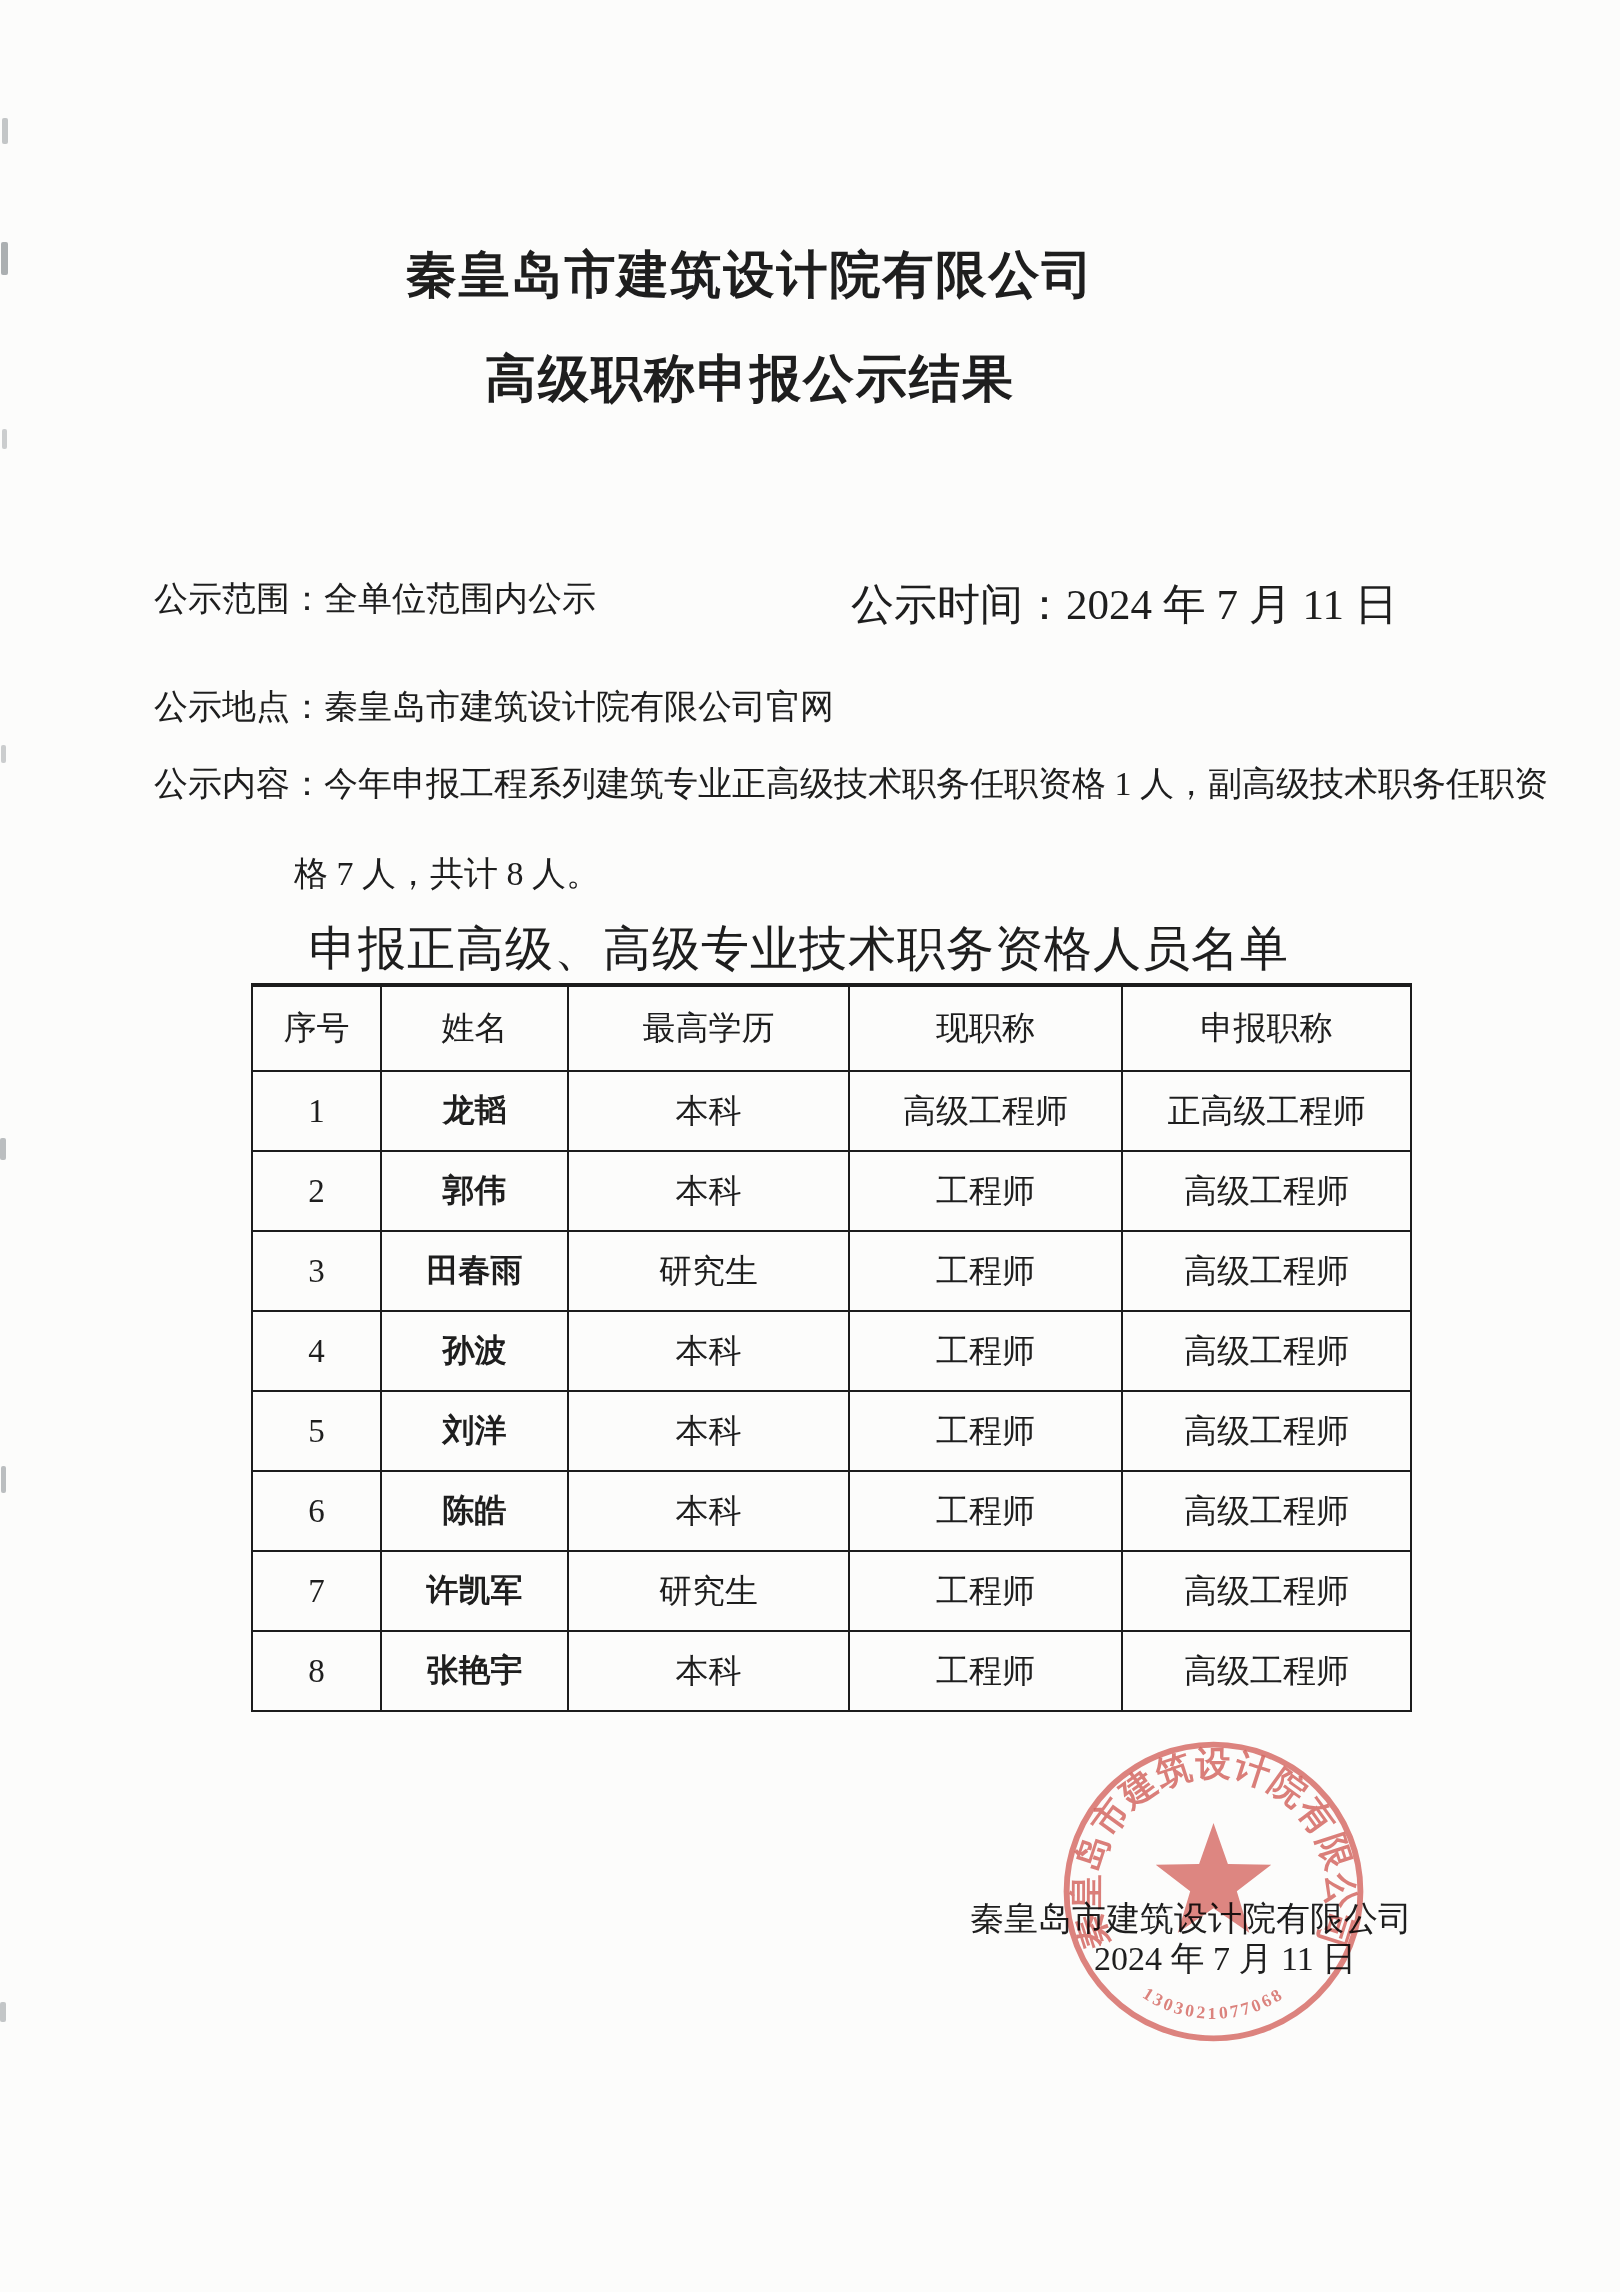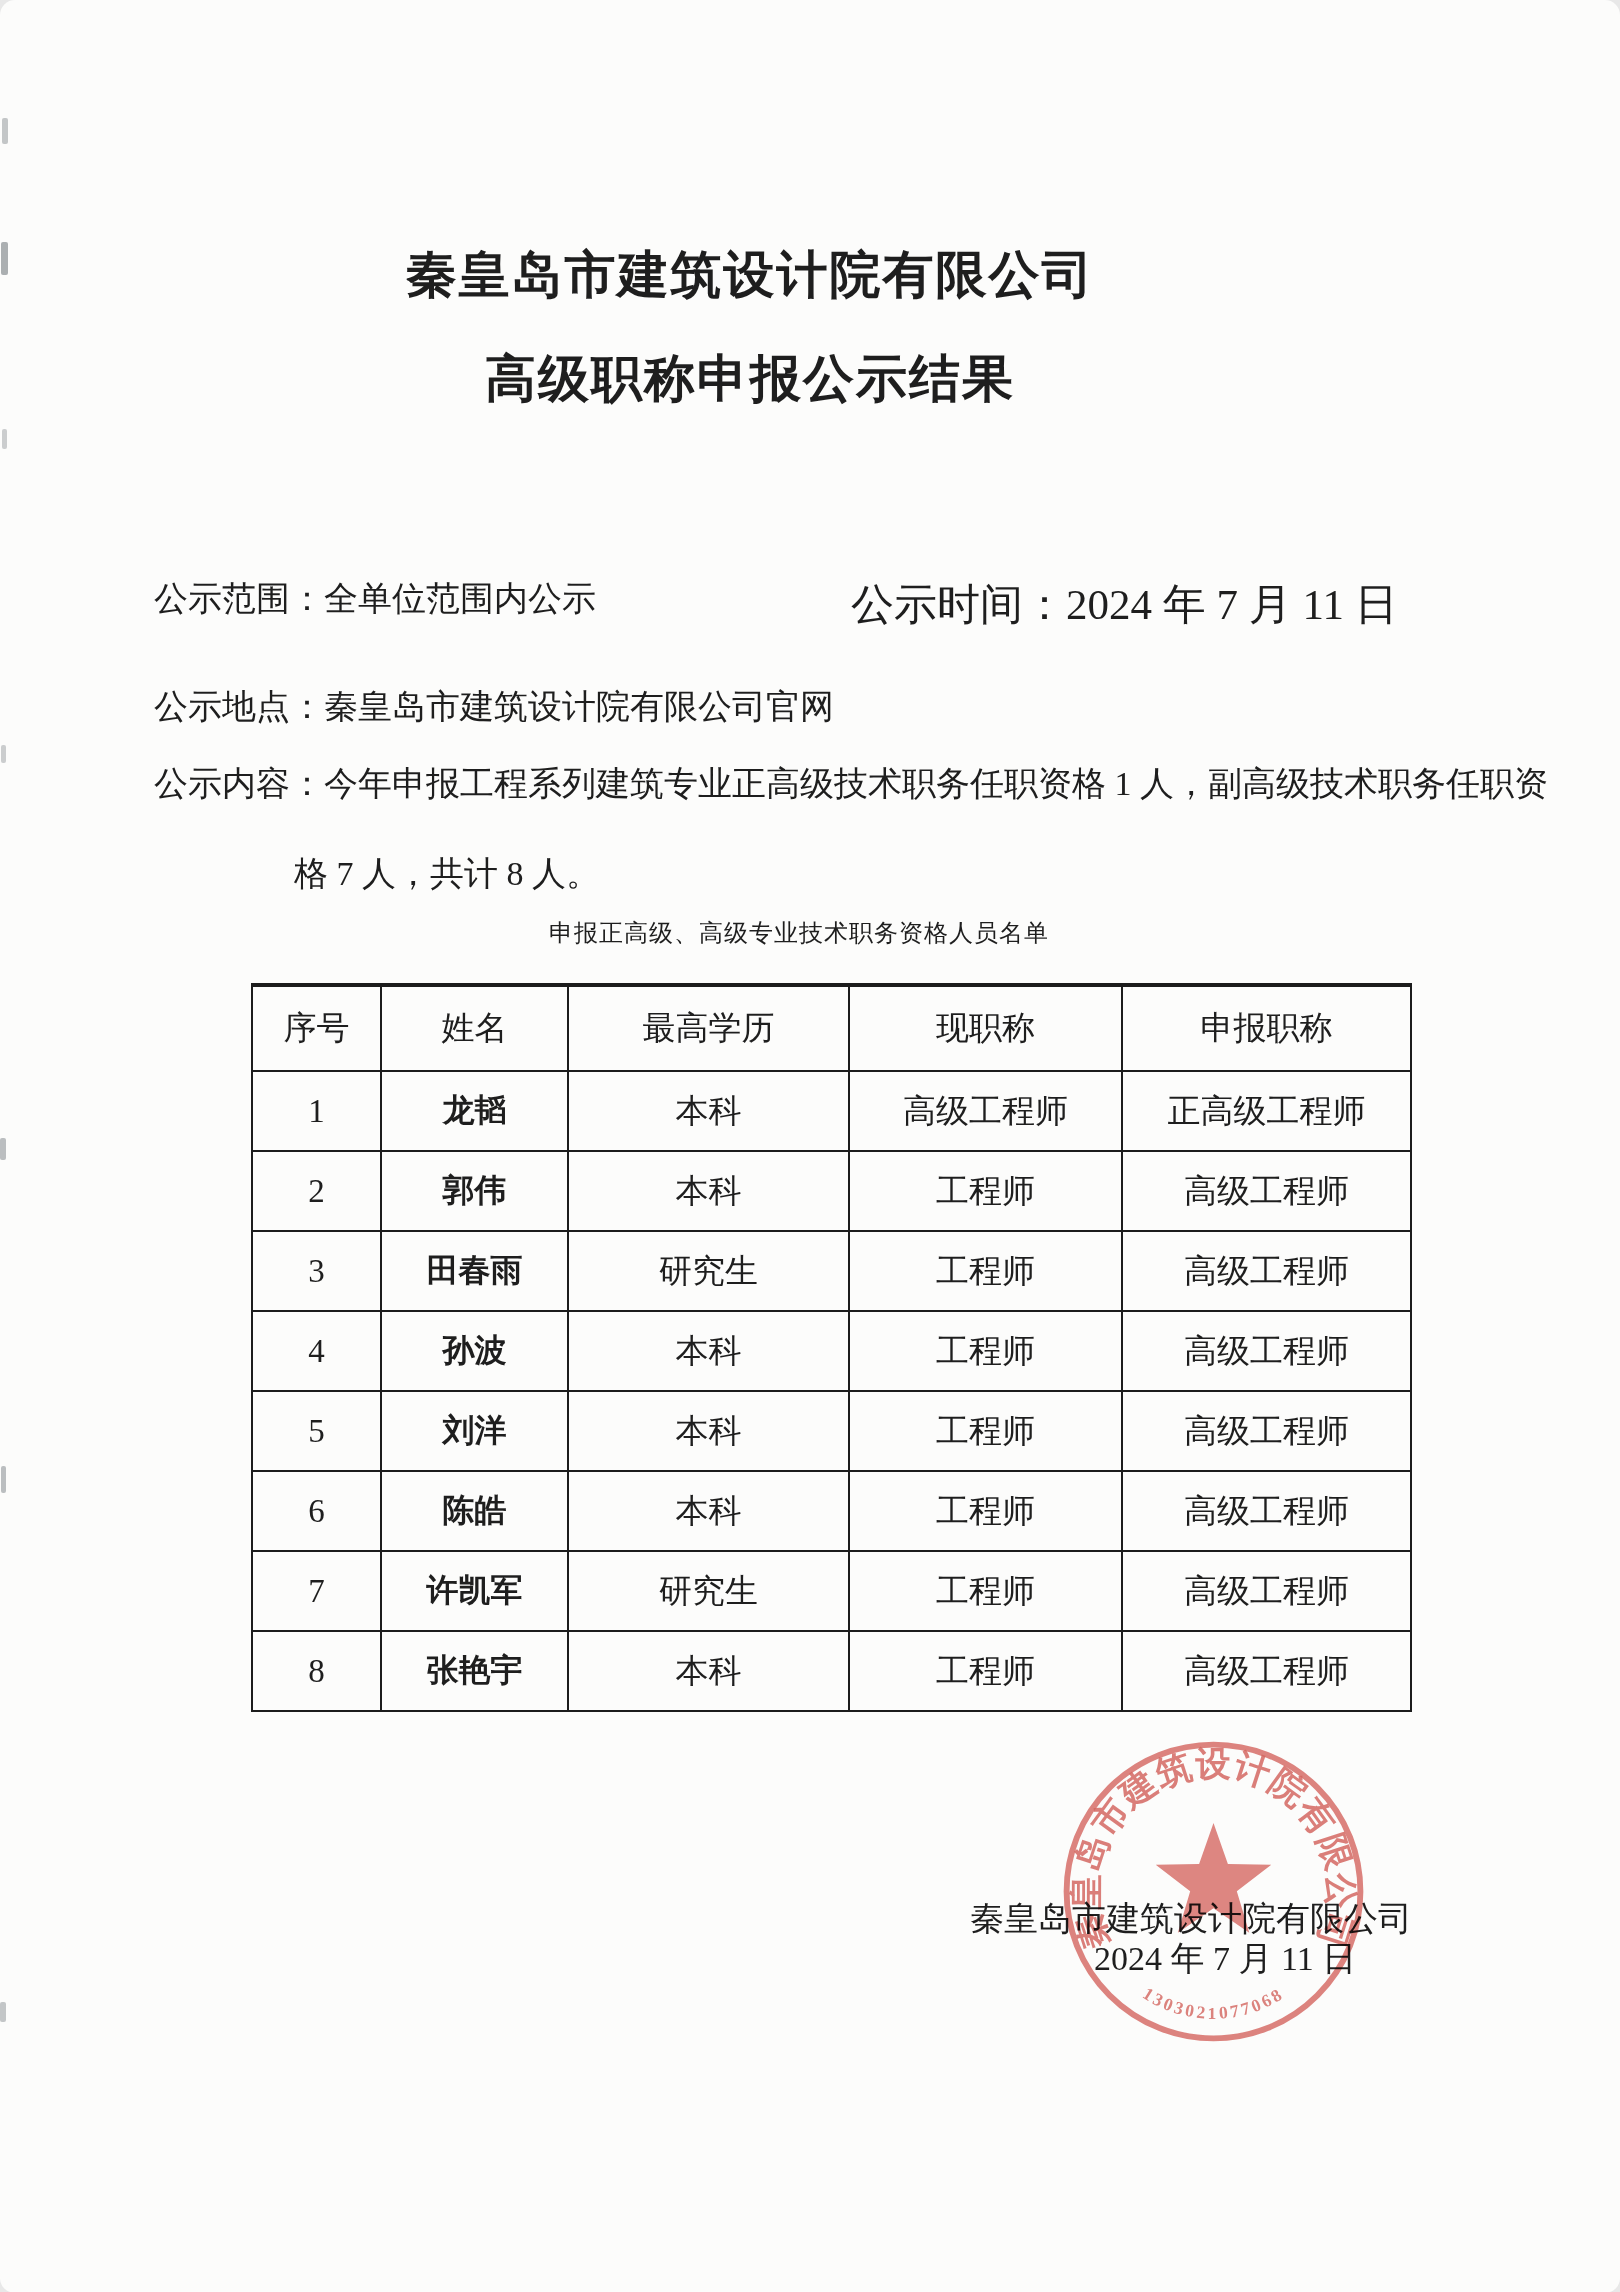"秦皇岛市建筑设计院有限公司" .page { border-radius: 15px -> none }
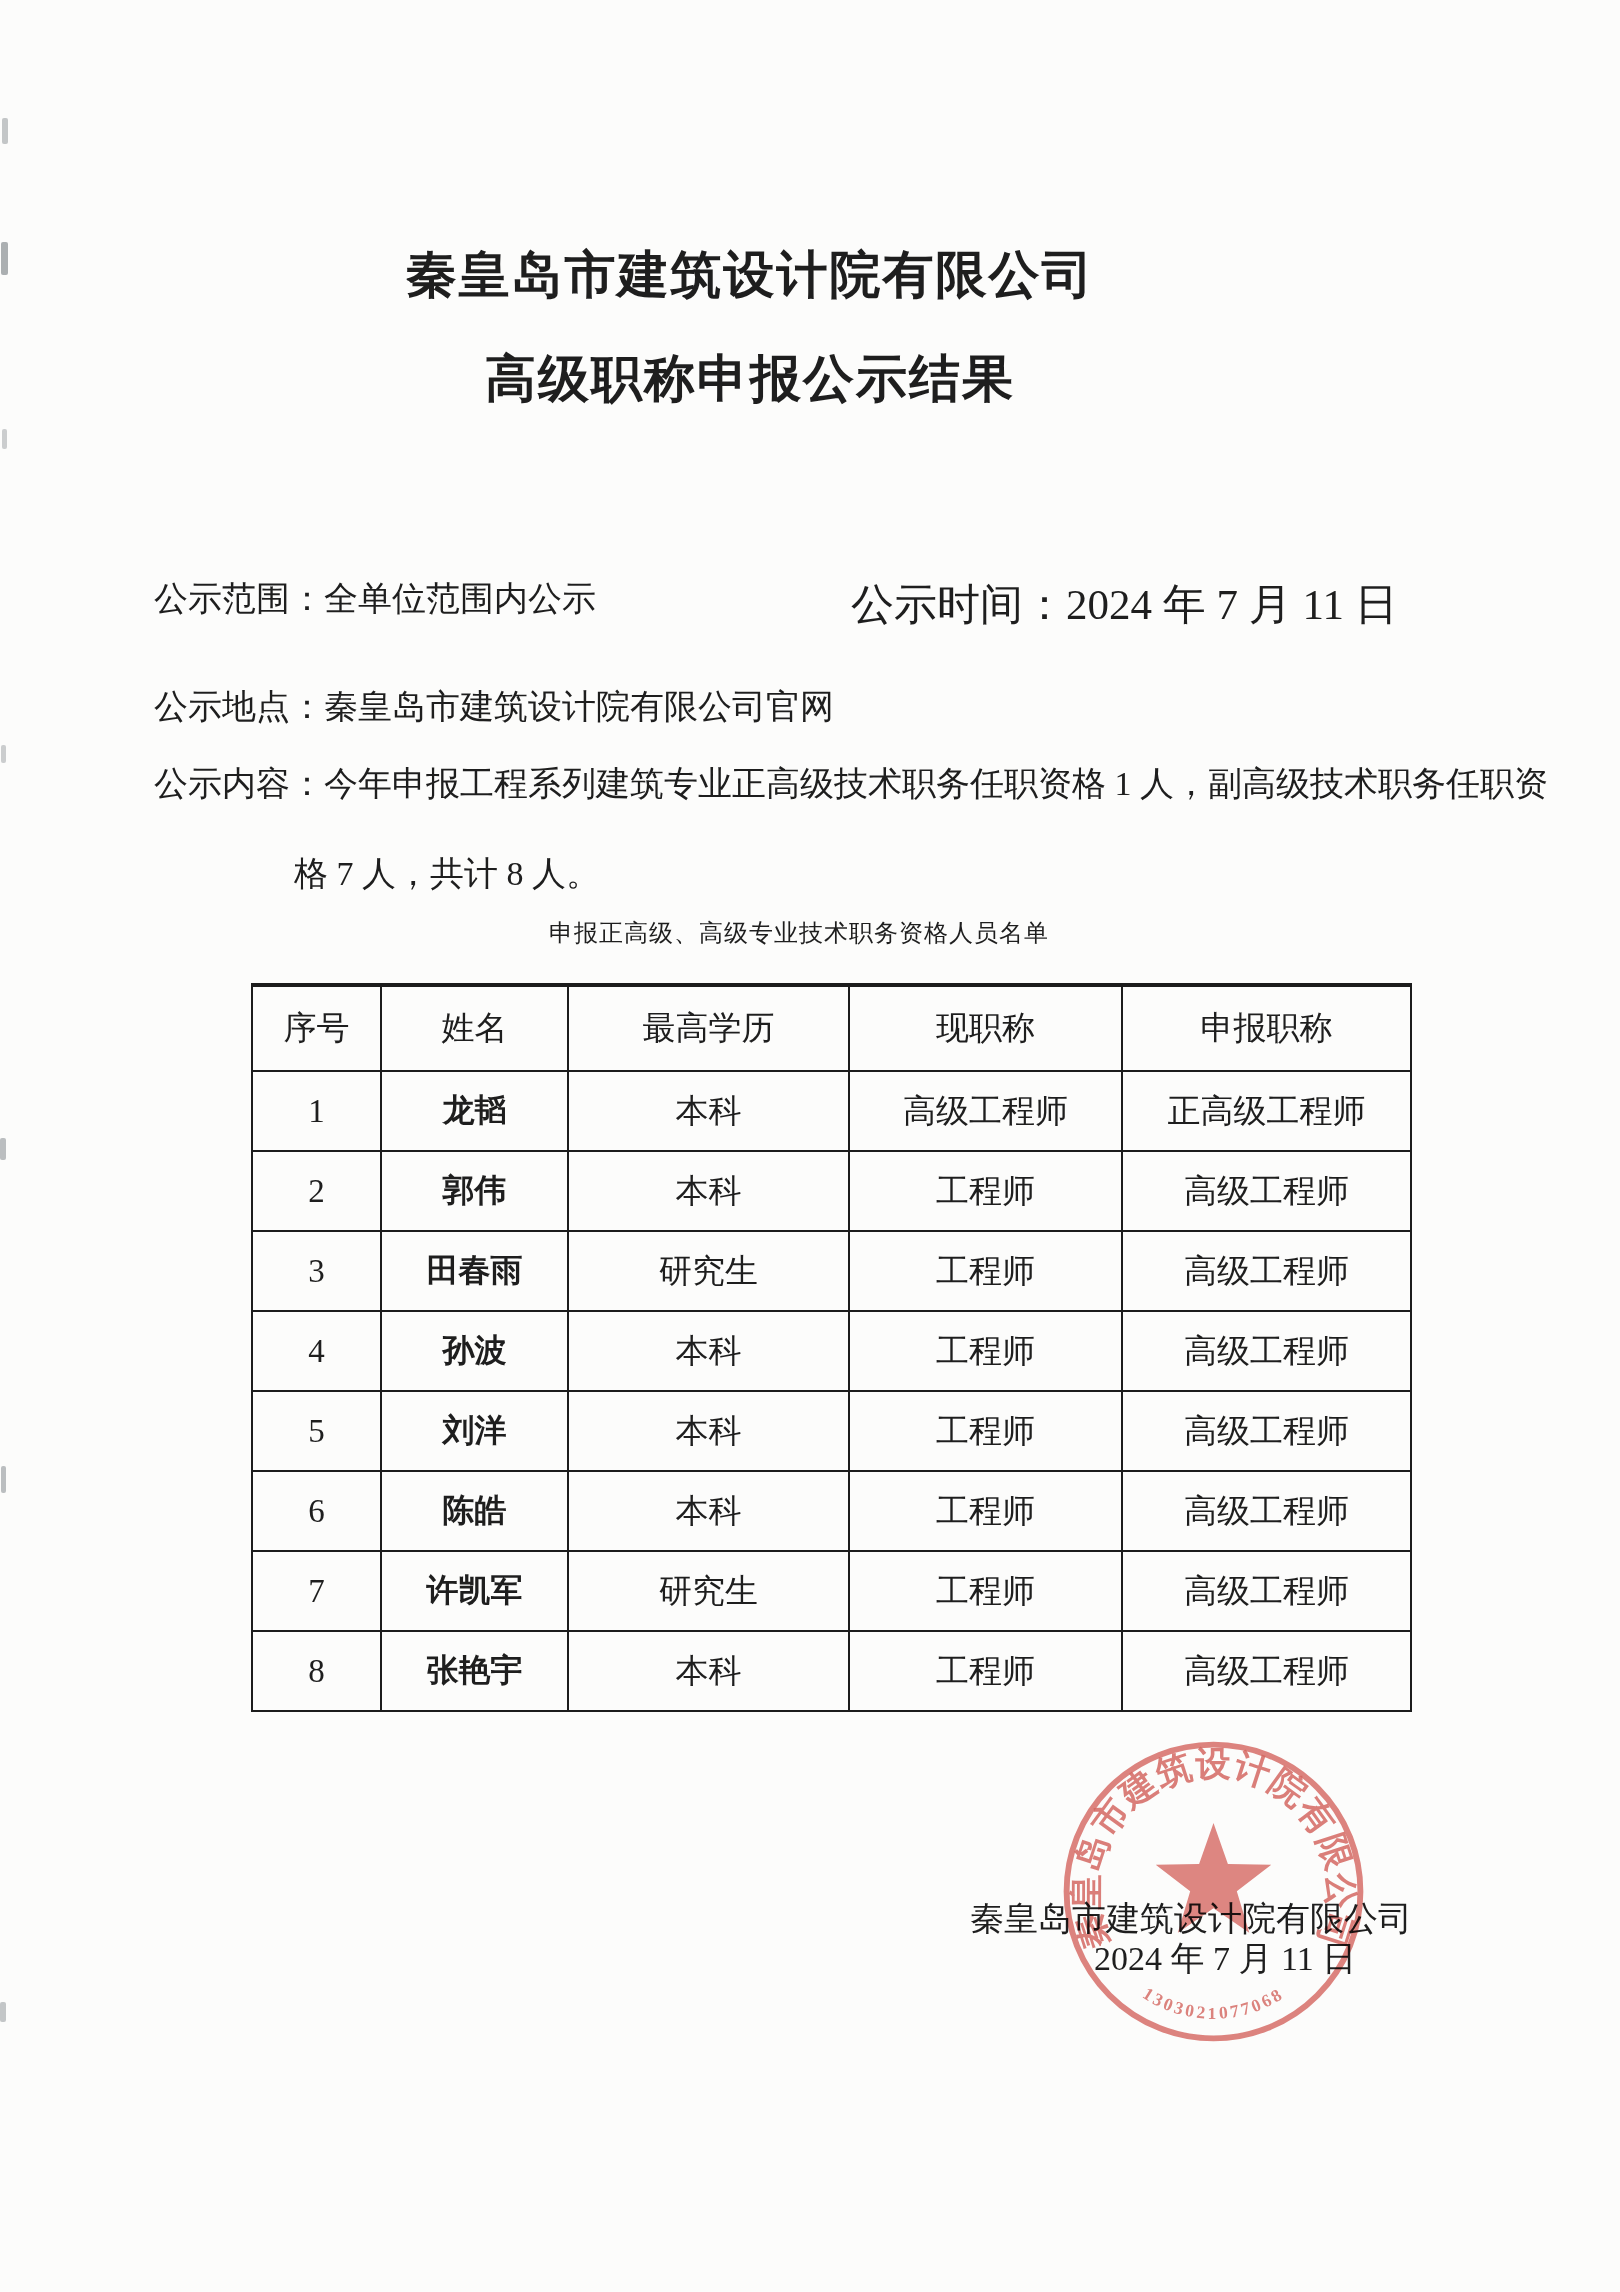"申报正高级、高级专业技术职务资格人员名单" .table-title { font-size: 24px -> 48px }
